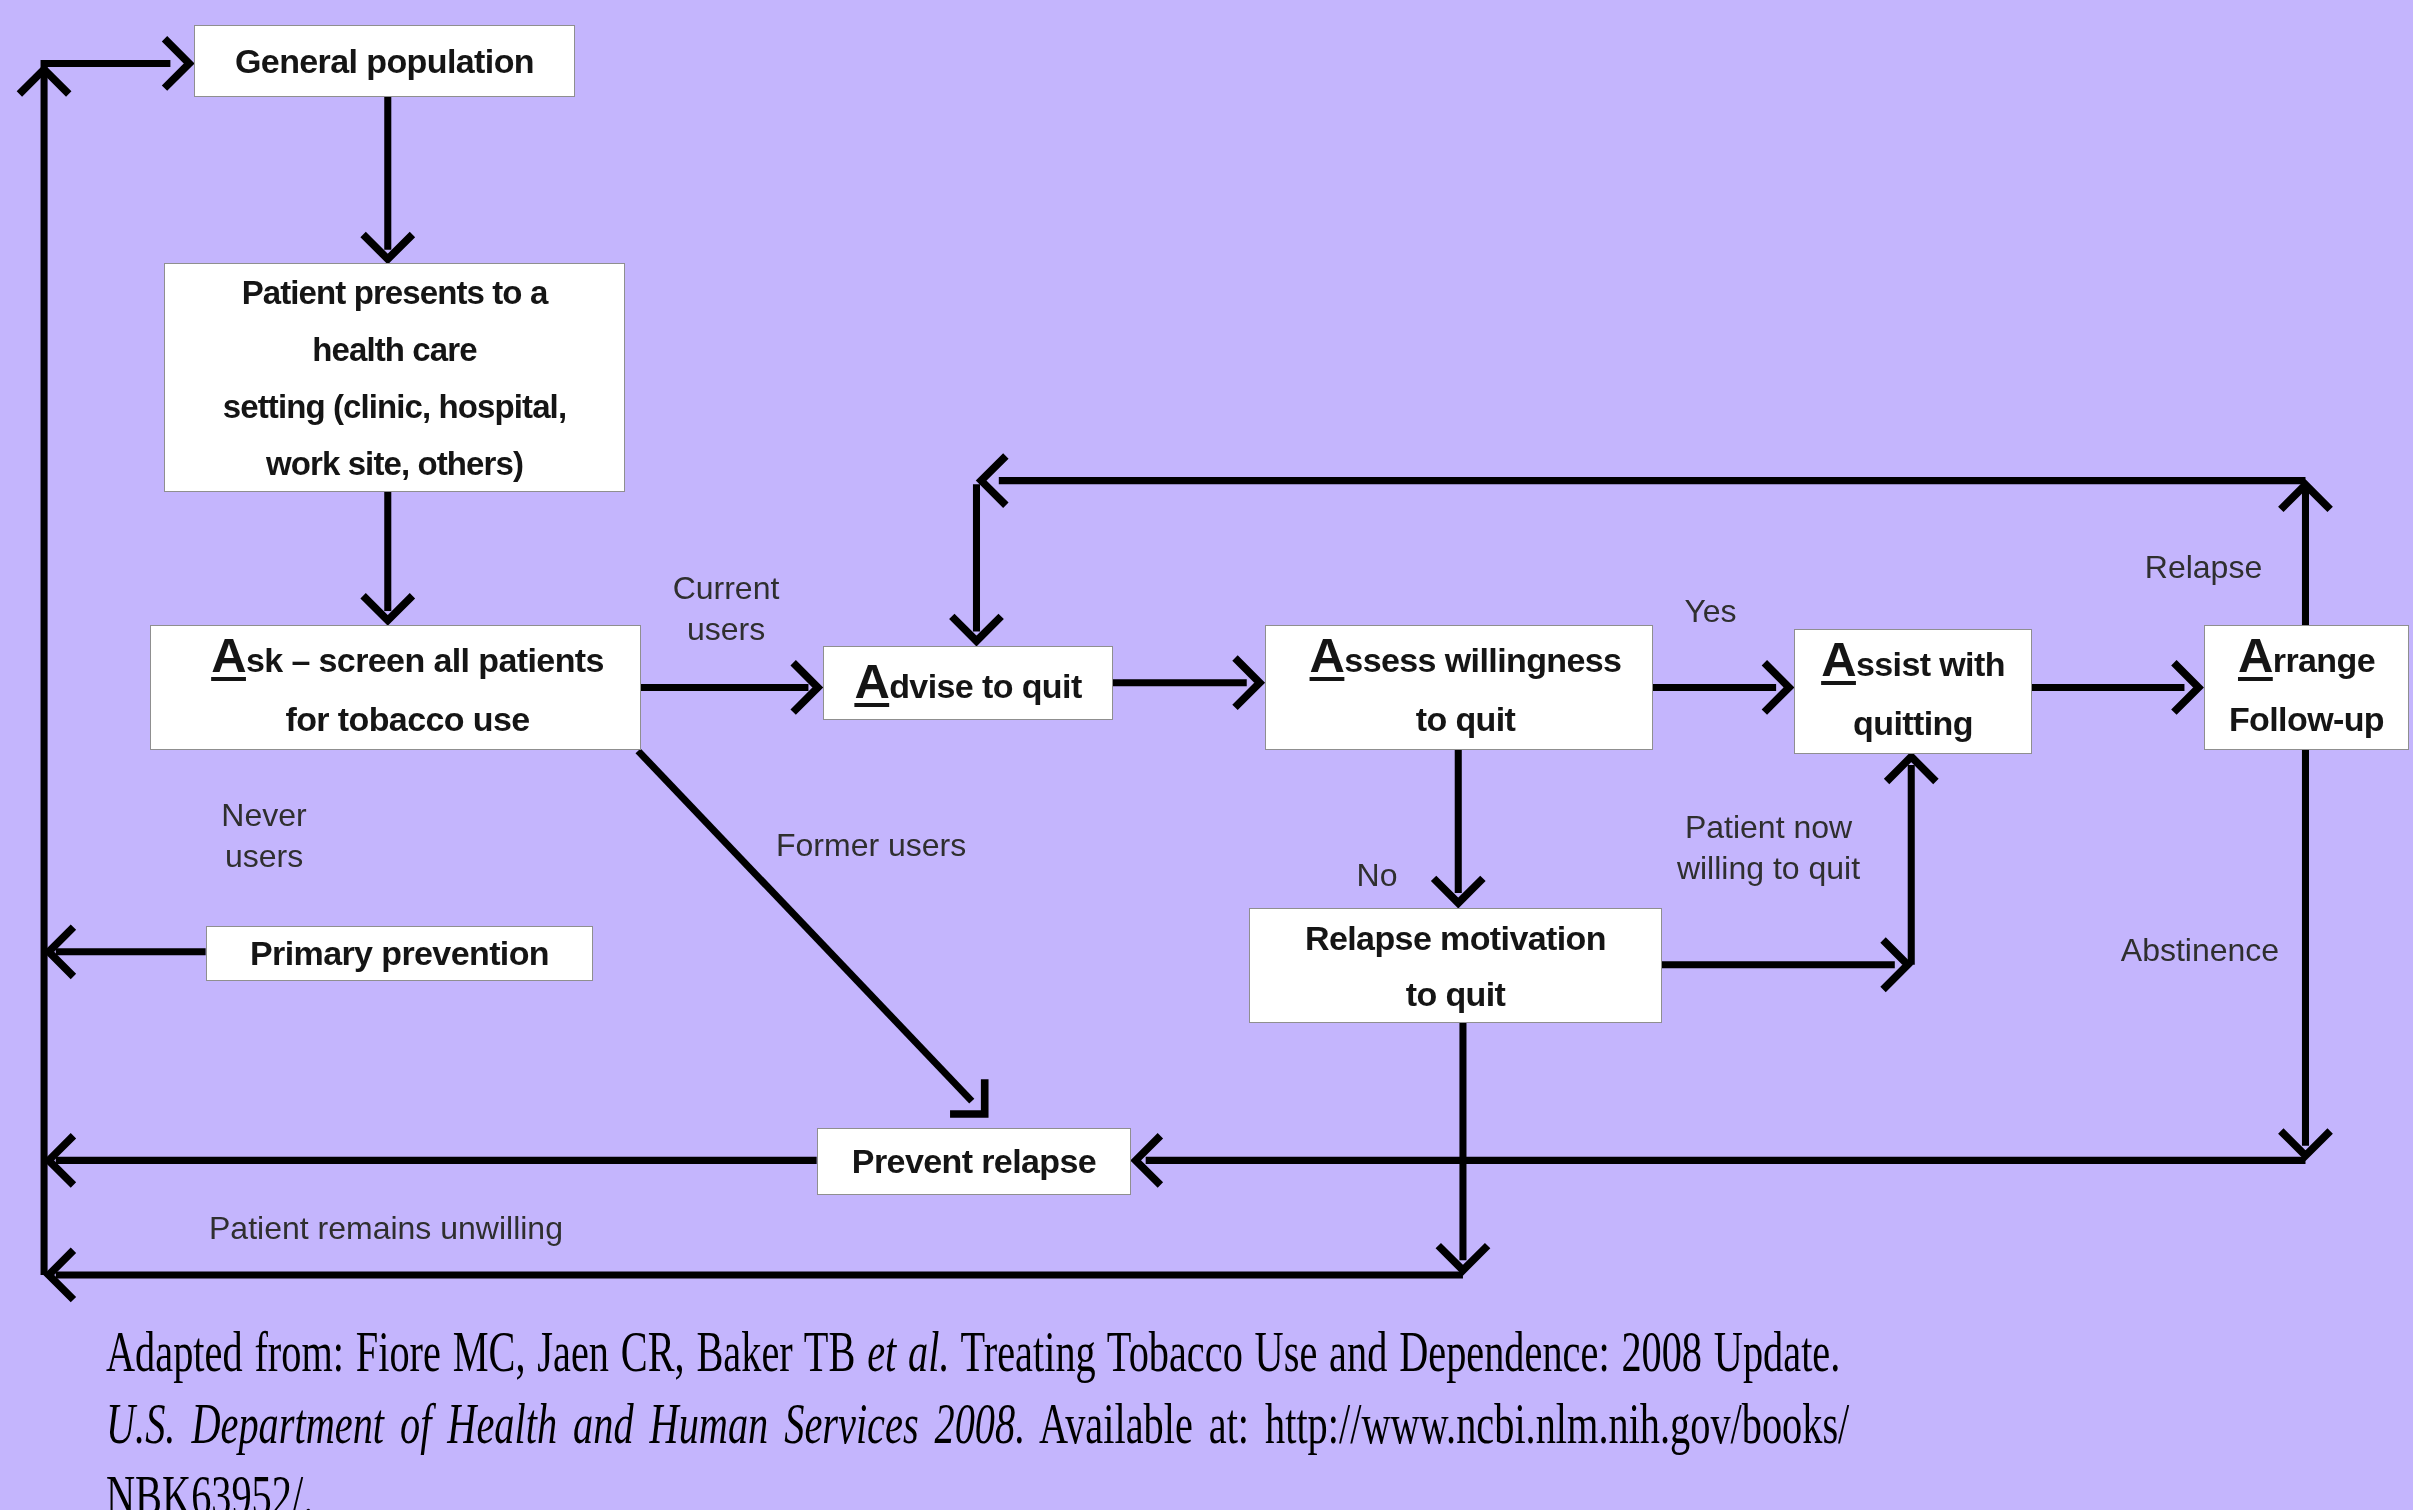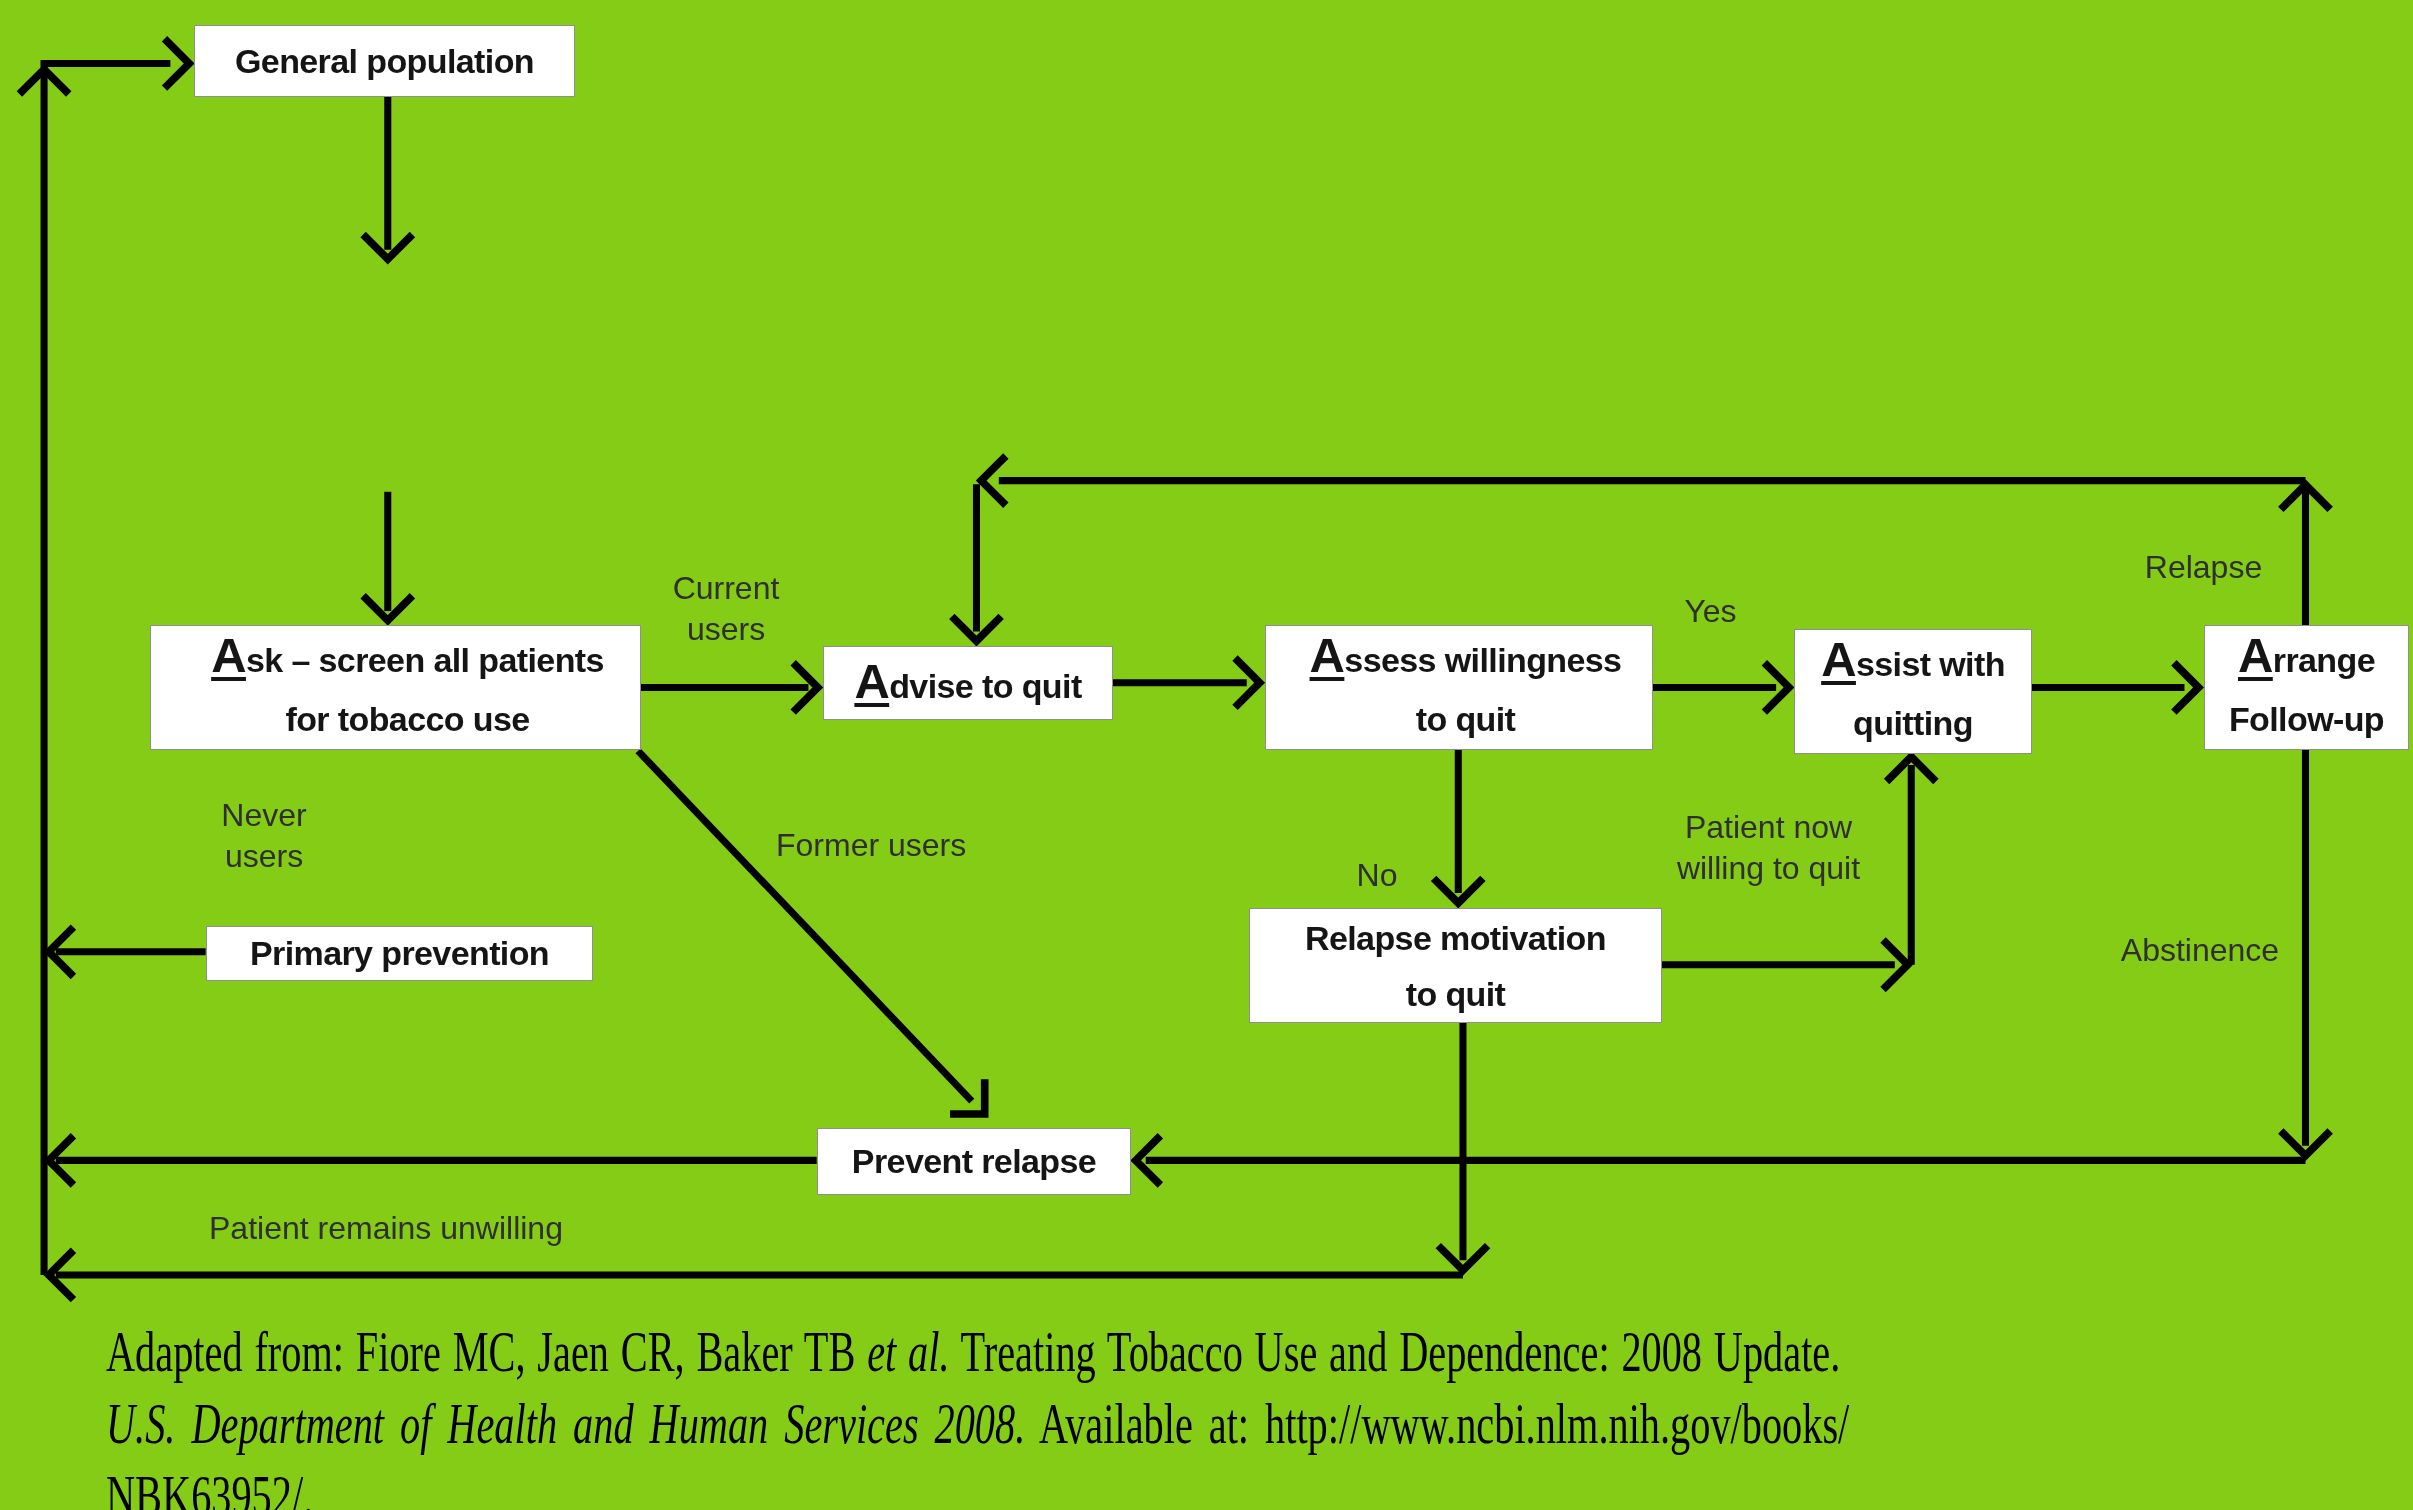"General population" #stage { background: #84cc16 -> #c4b5fd }
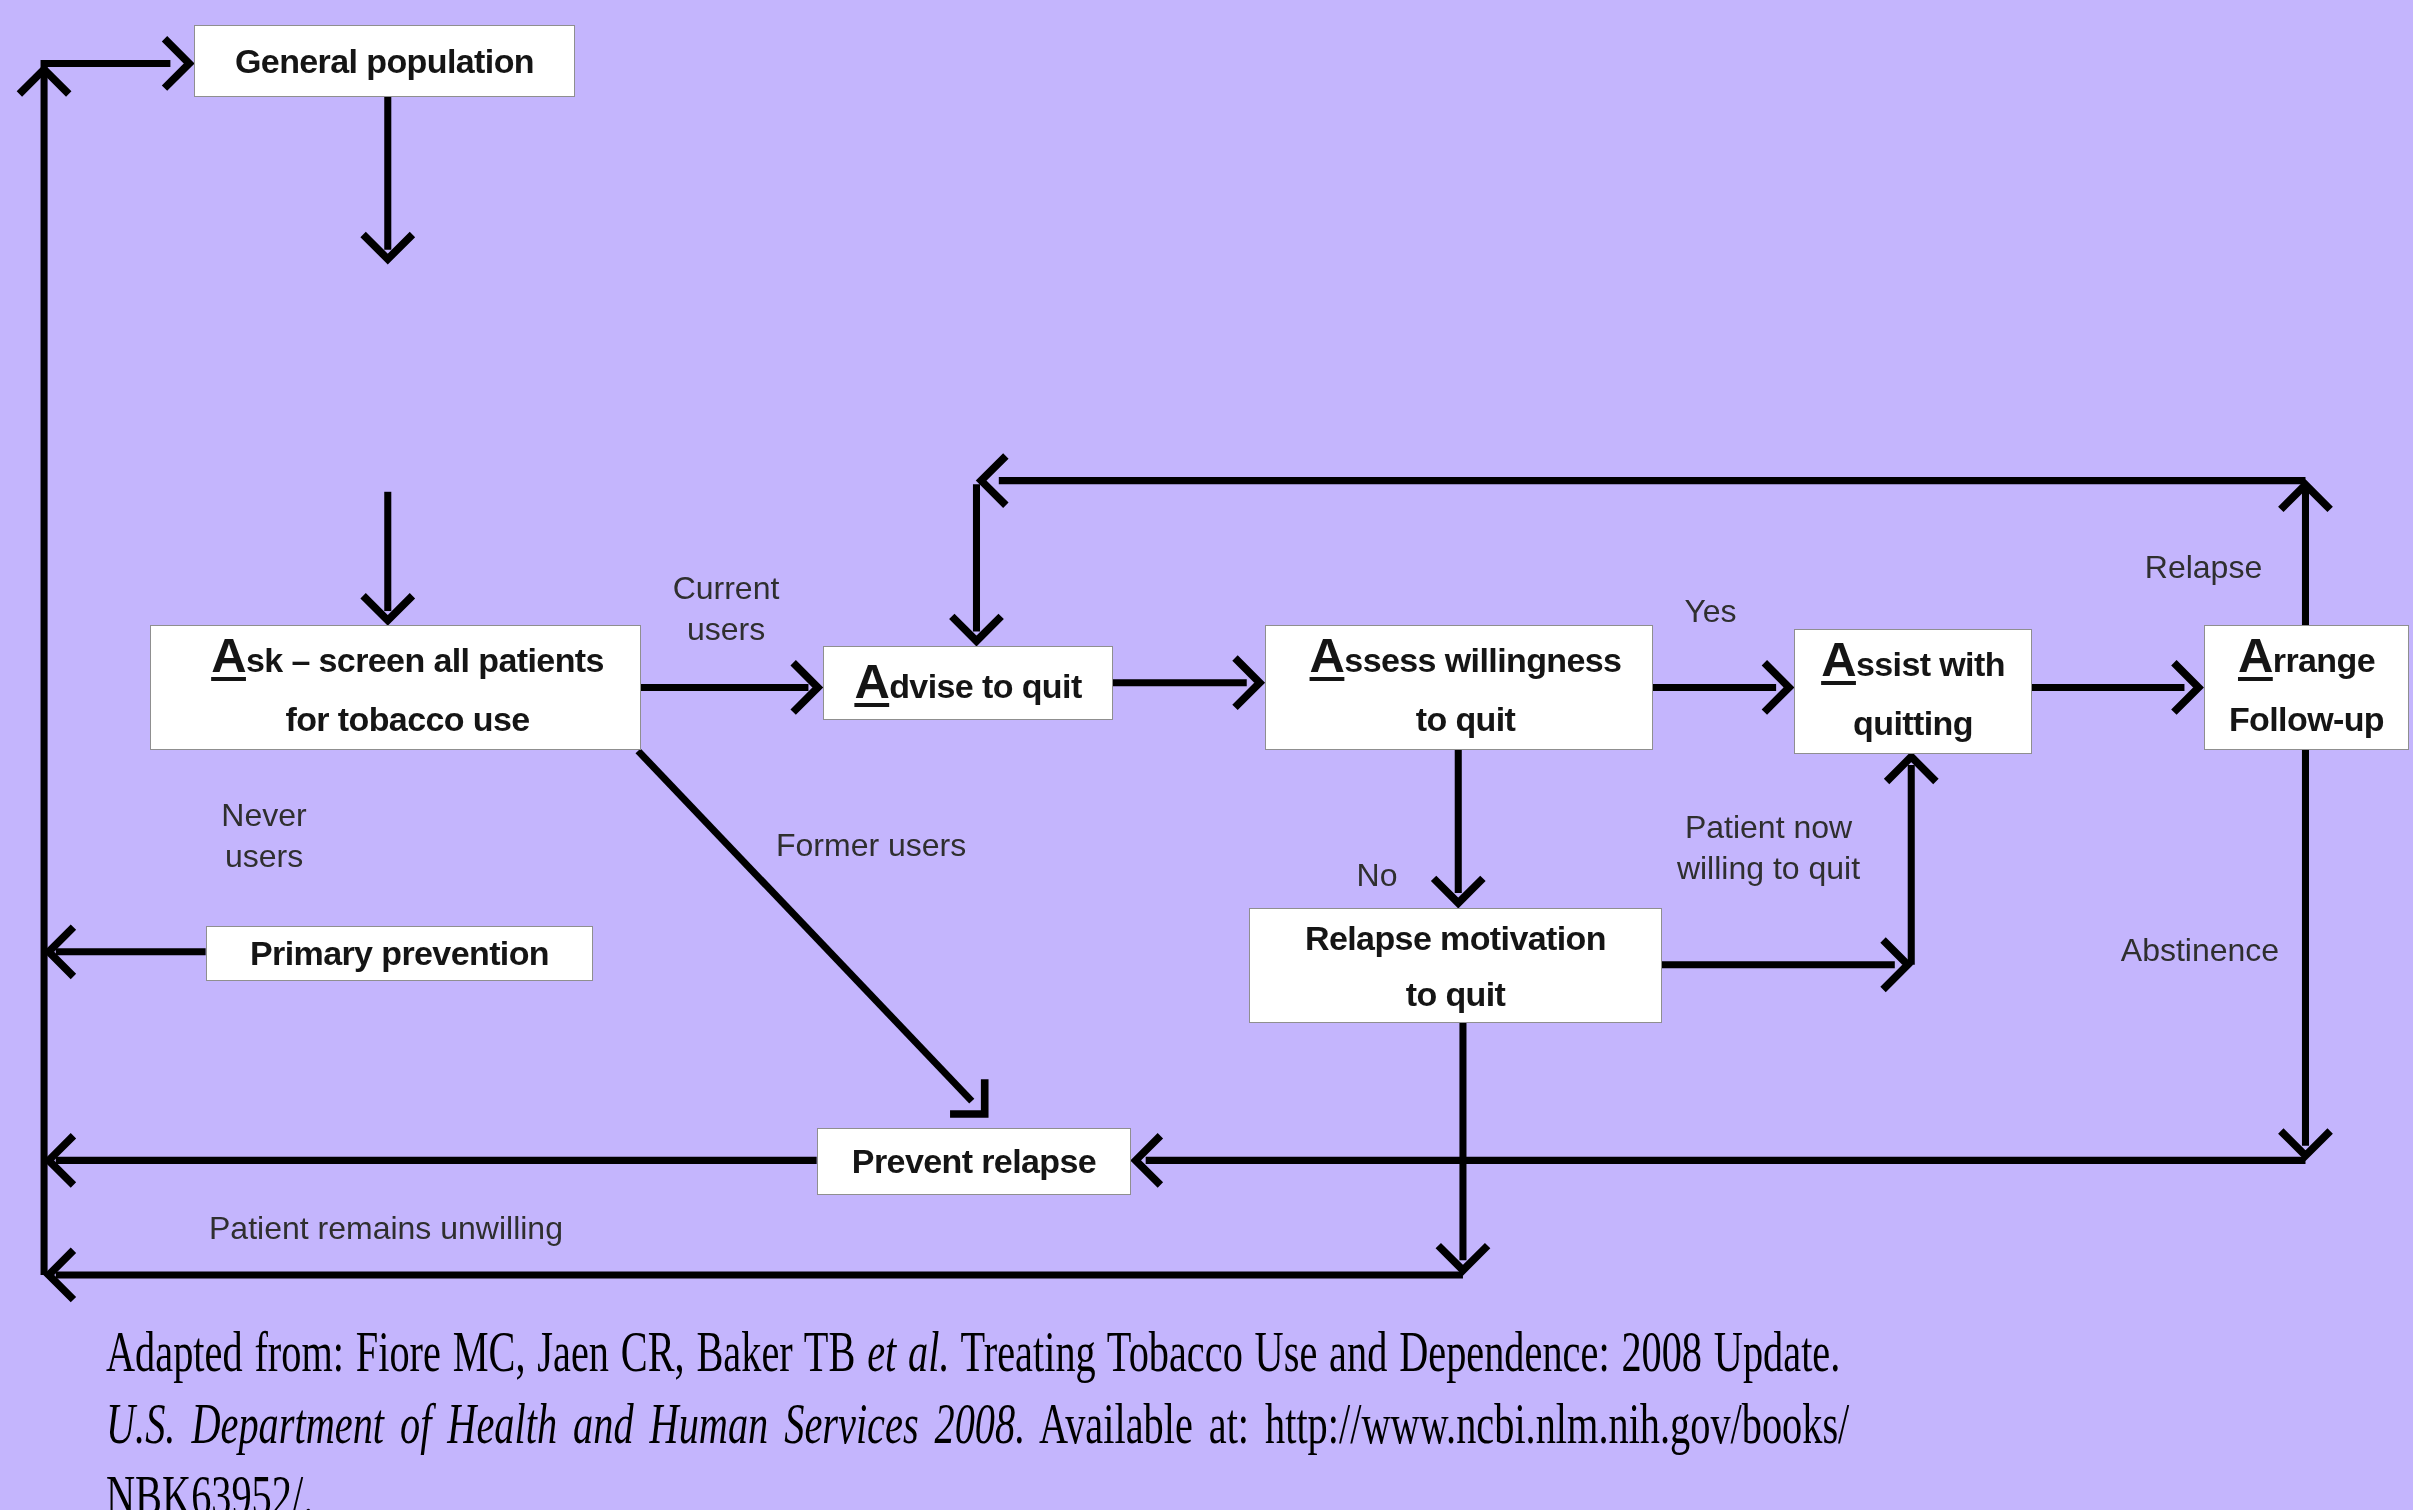"Patient presents to a" div.box { html: none -> <div> <div>Patient presents to a</div> <div>health care</div> <div>setting (clinic, hospital,</div> <div>work site, others)</div> </div> }
